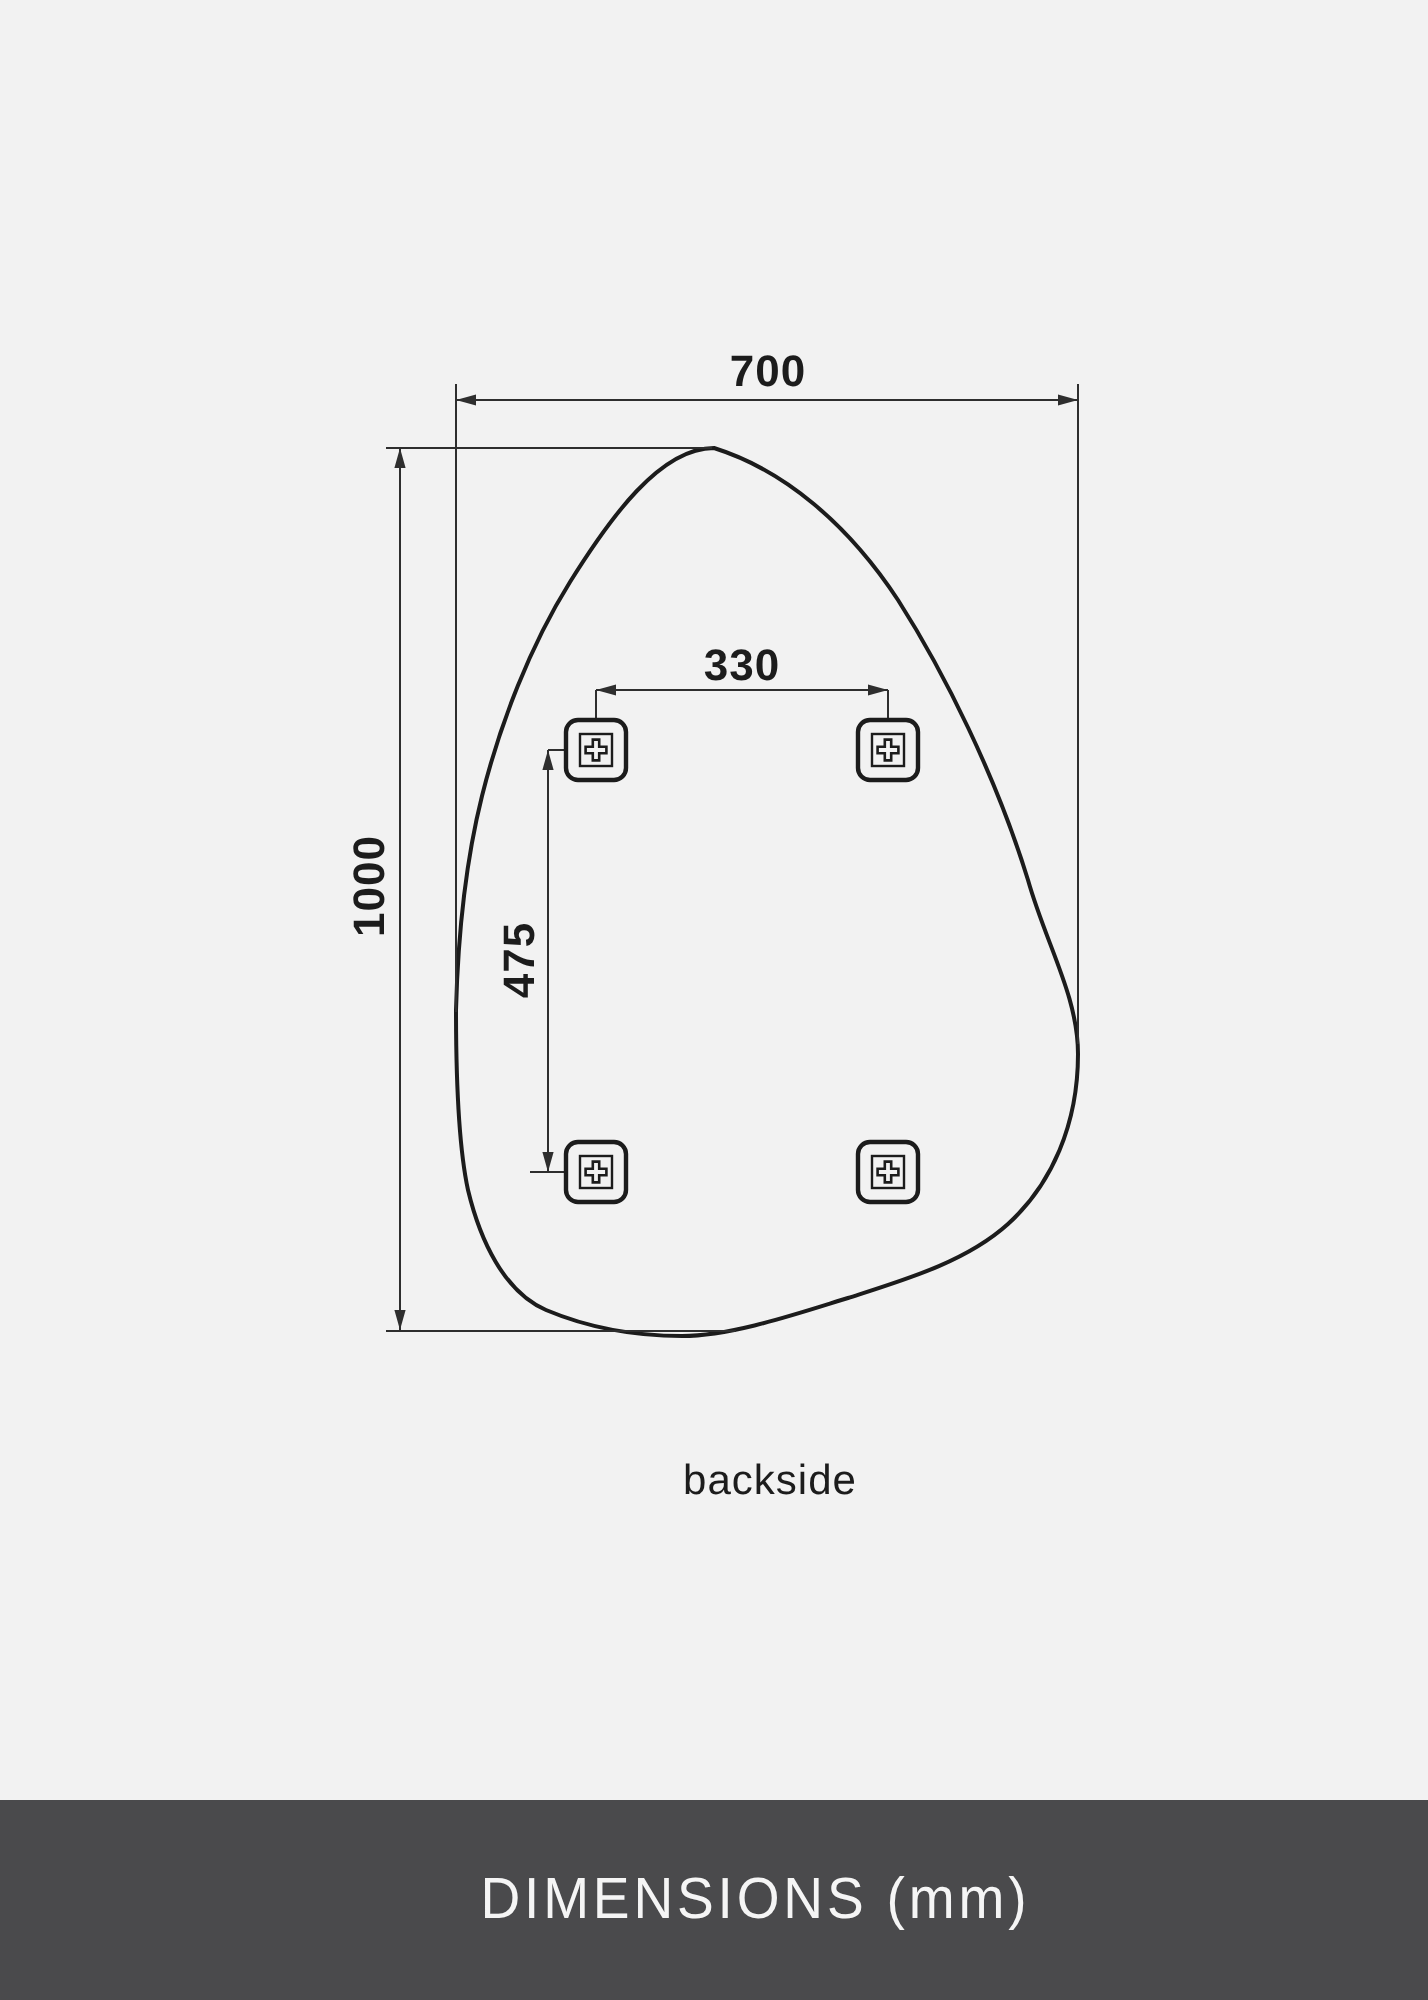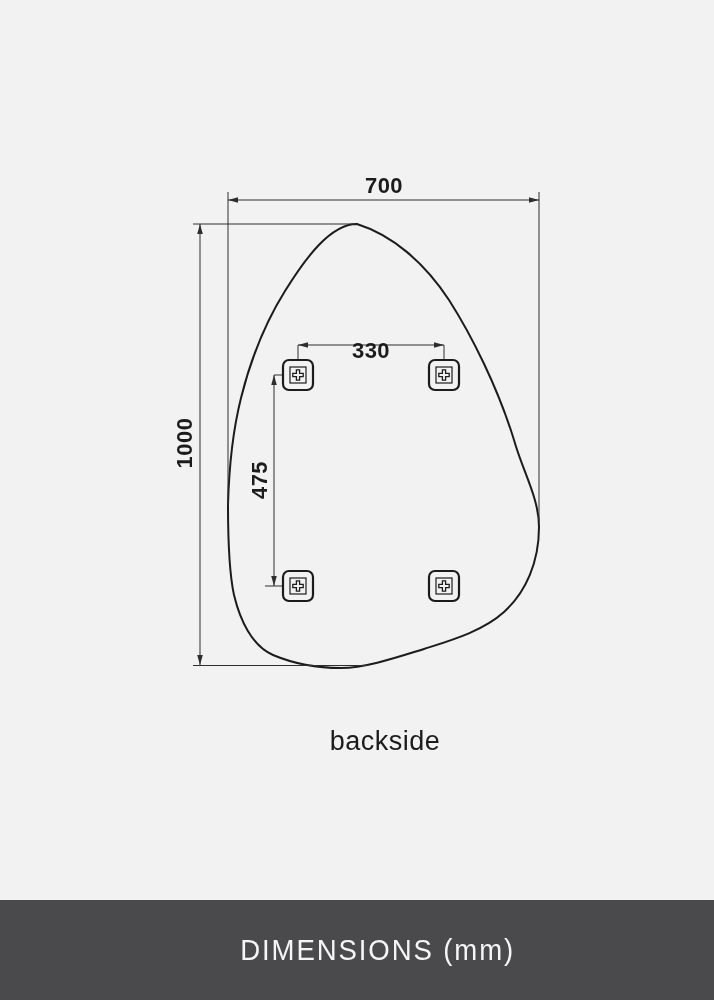"330" span.dim-label { top: 351px -> 333px }
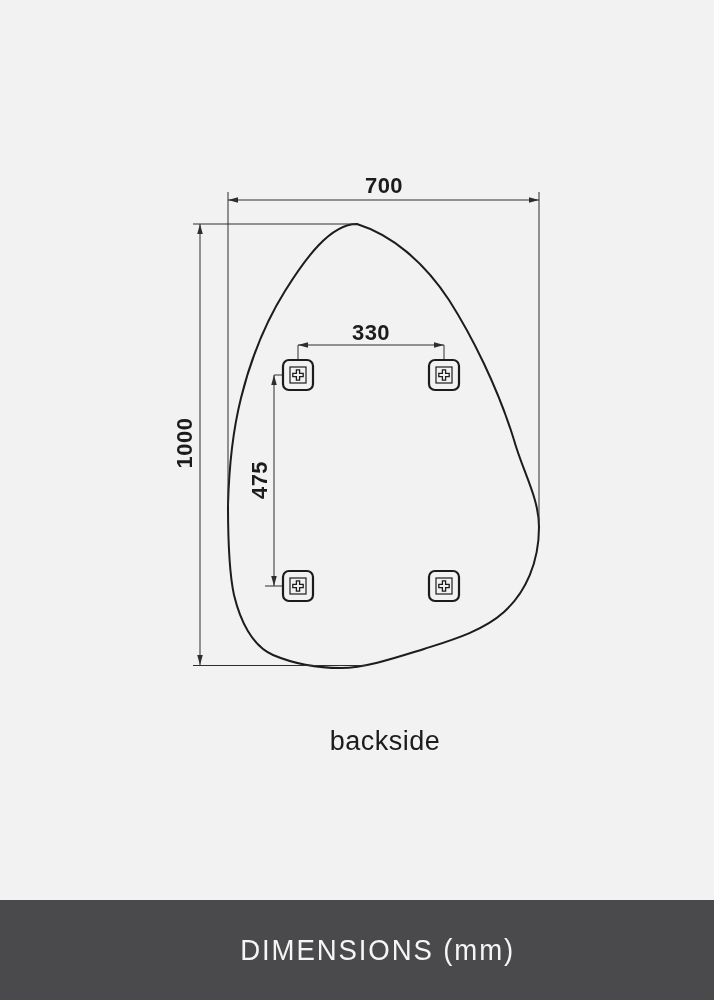"backside" .view-label { font-size: 27px -> 21px }
